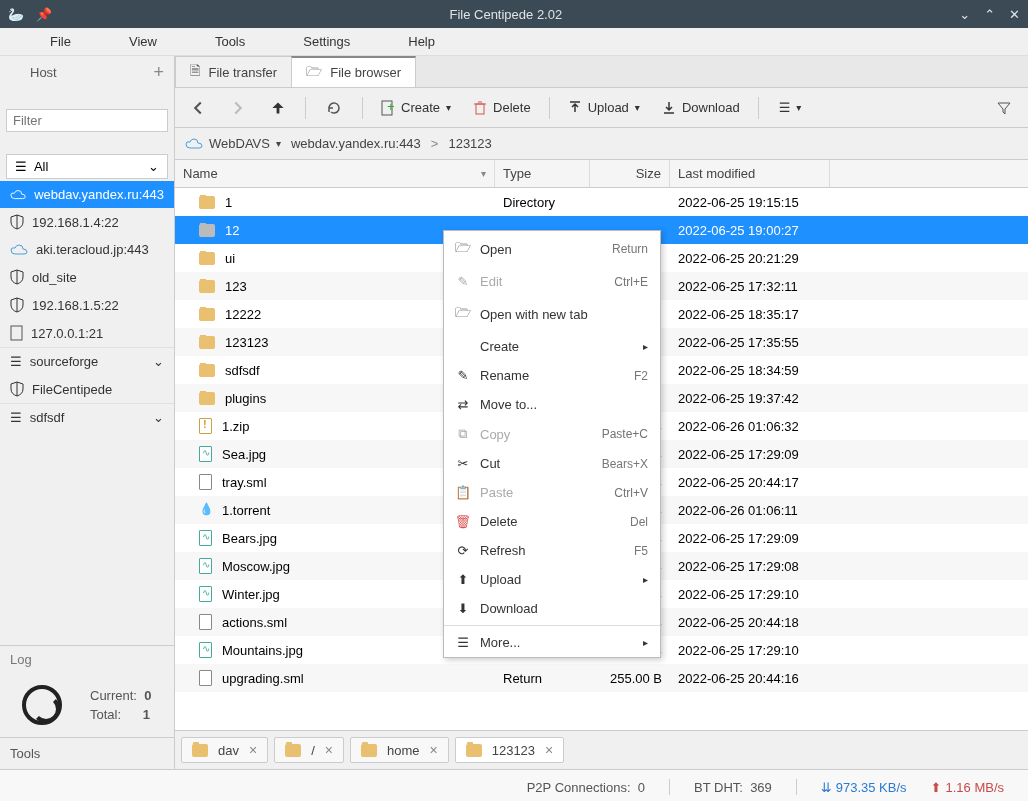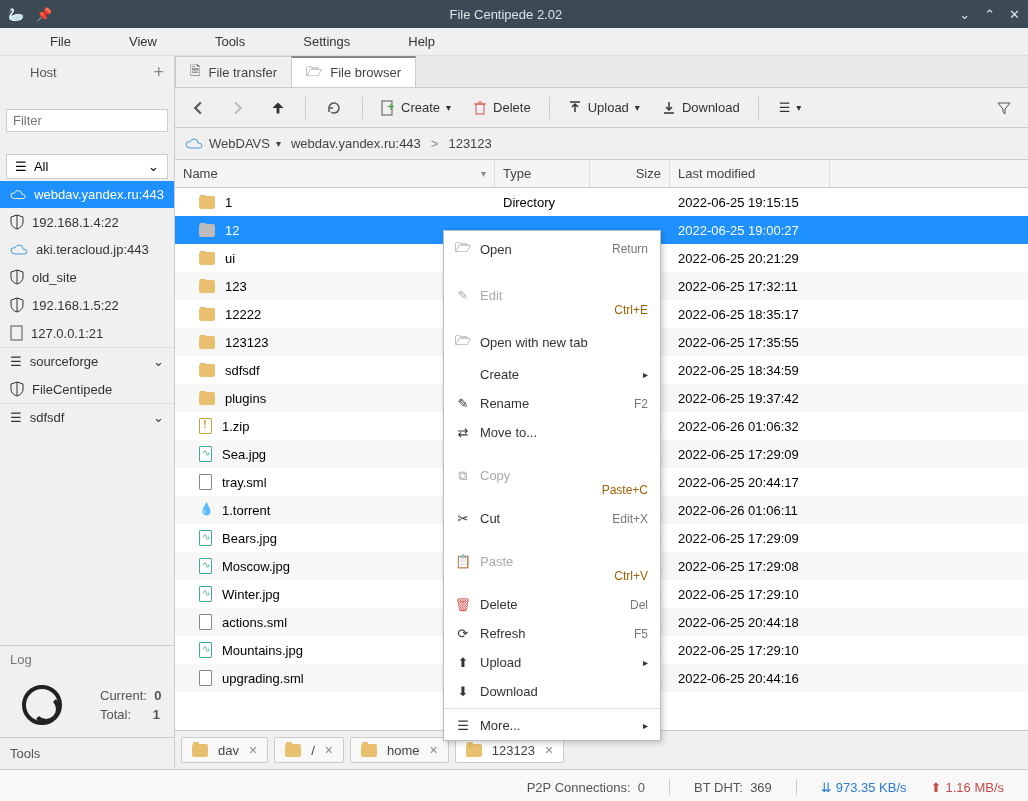"Ctrl+E" .cm-item.disabled .cm-shortcut { color: #a16207 -> #737373; margin-top: 29px -> none }
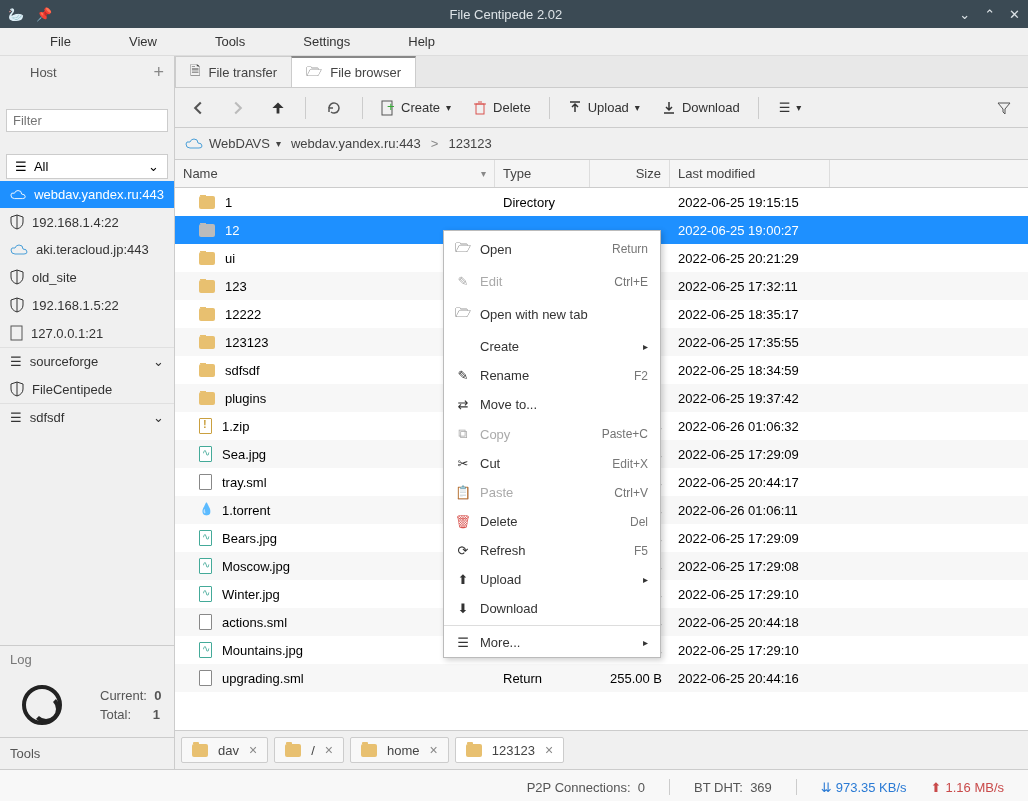"Edit+X" span.cm-shortcut { text: Edit+X -> Bears+X }
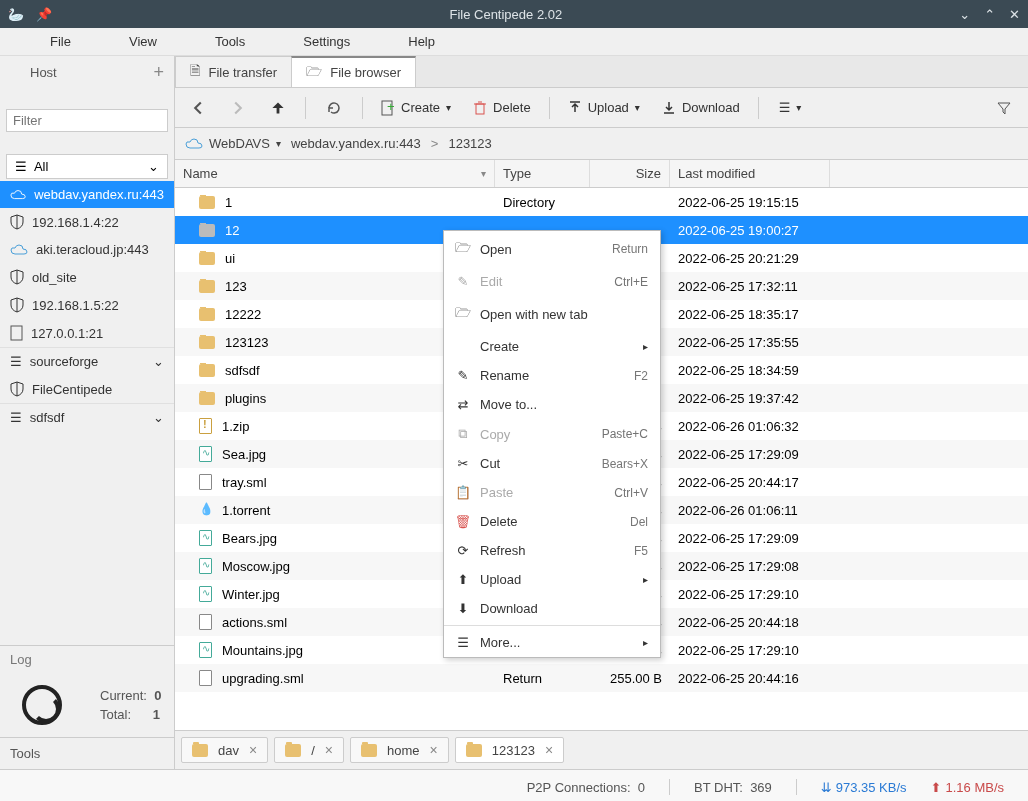"Current: 0" .stats { gap: 26px -> 16px }
